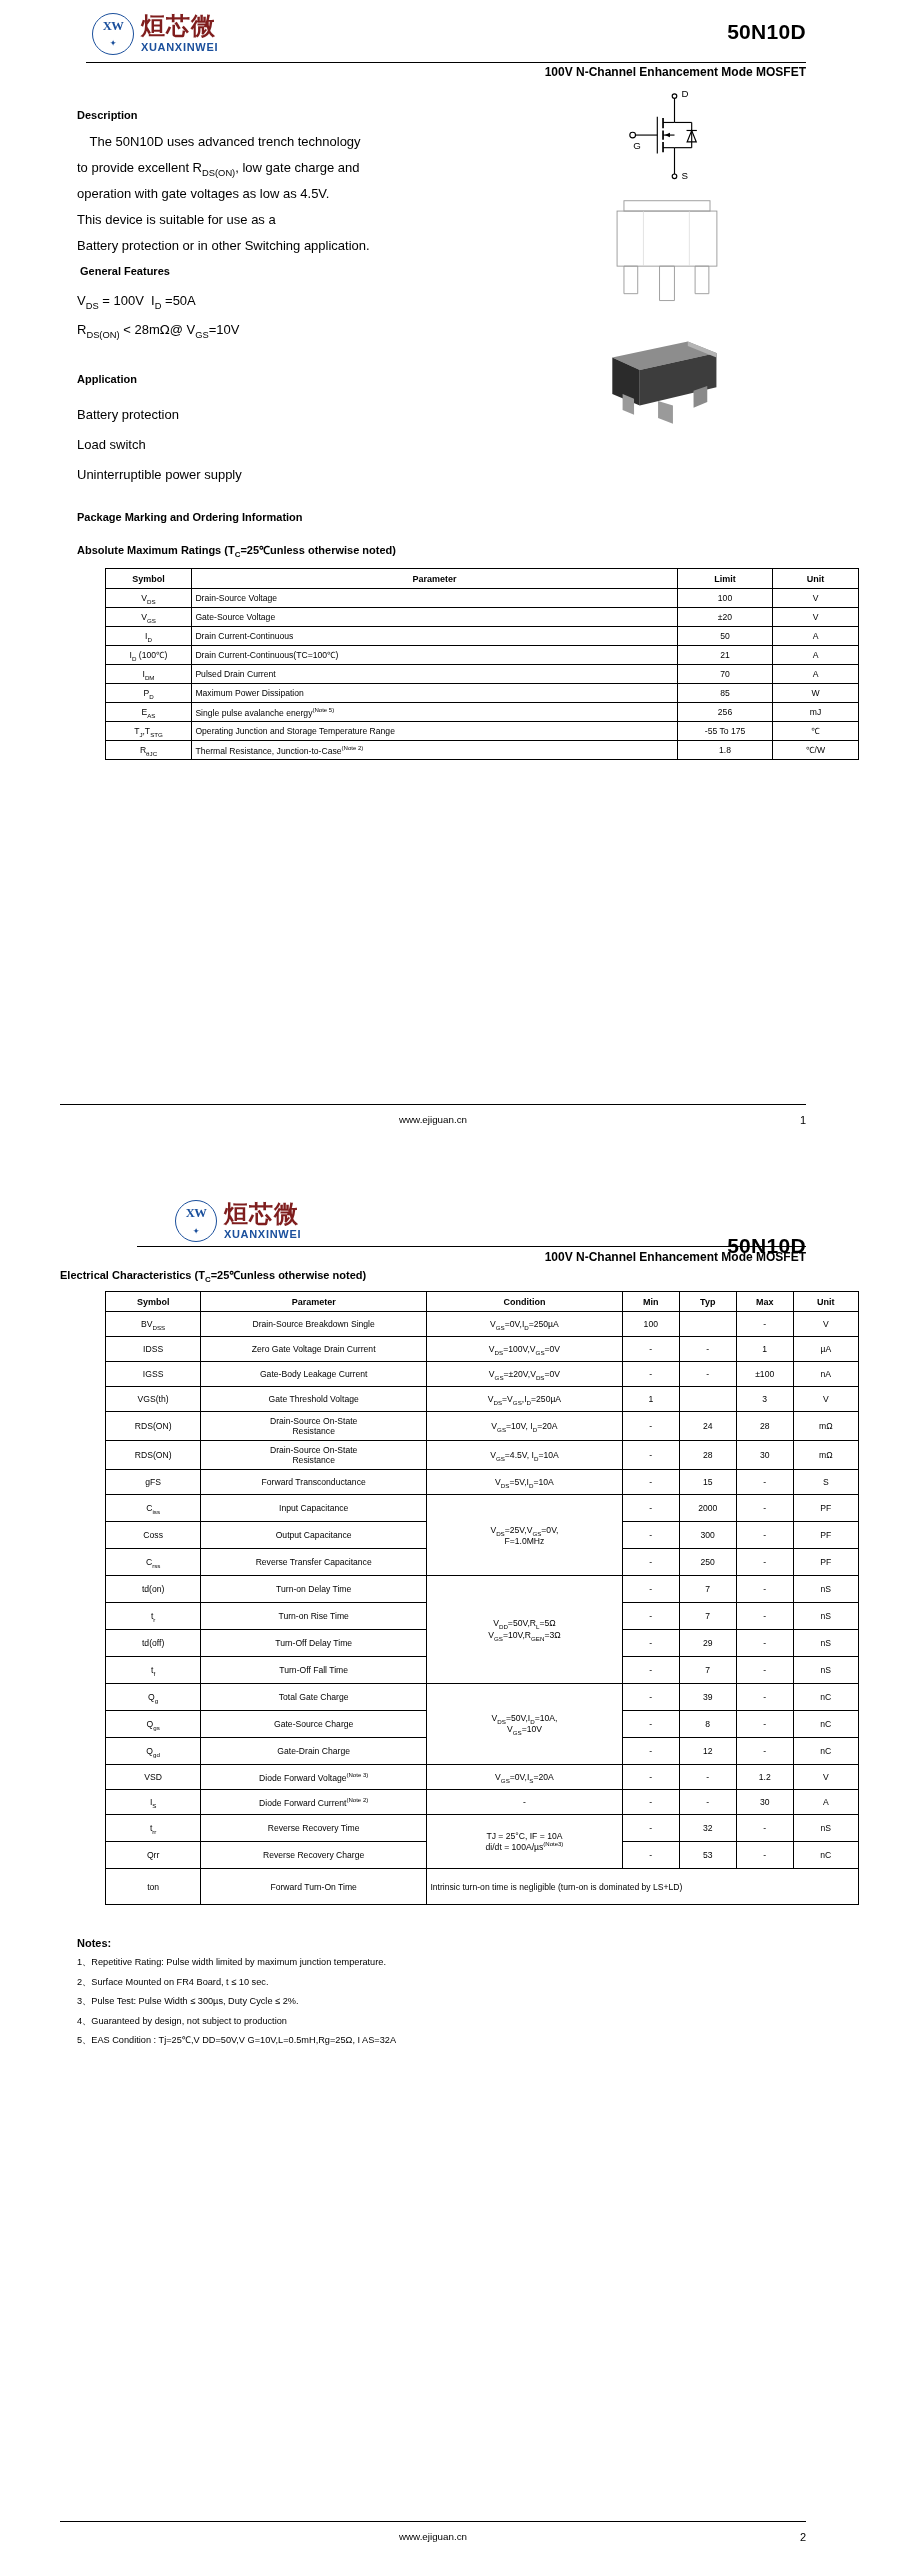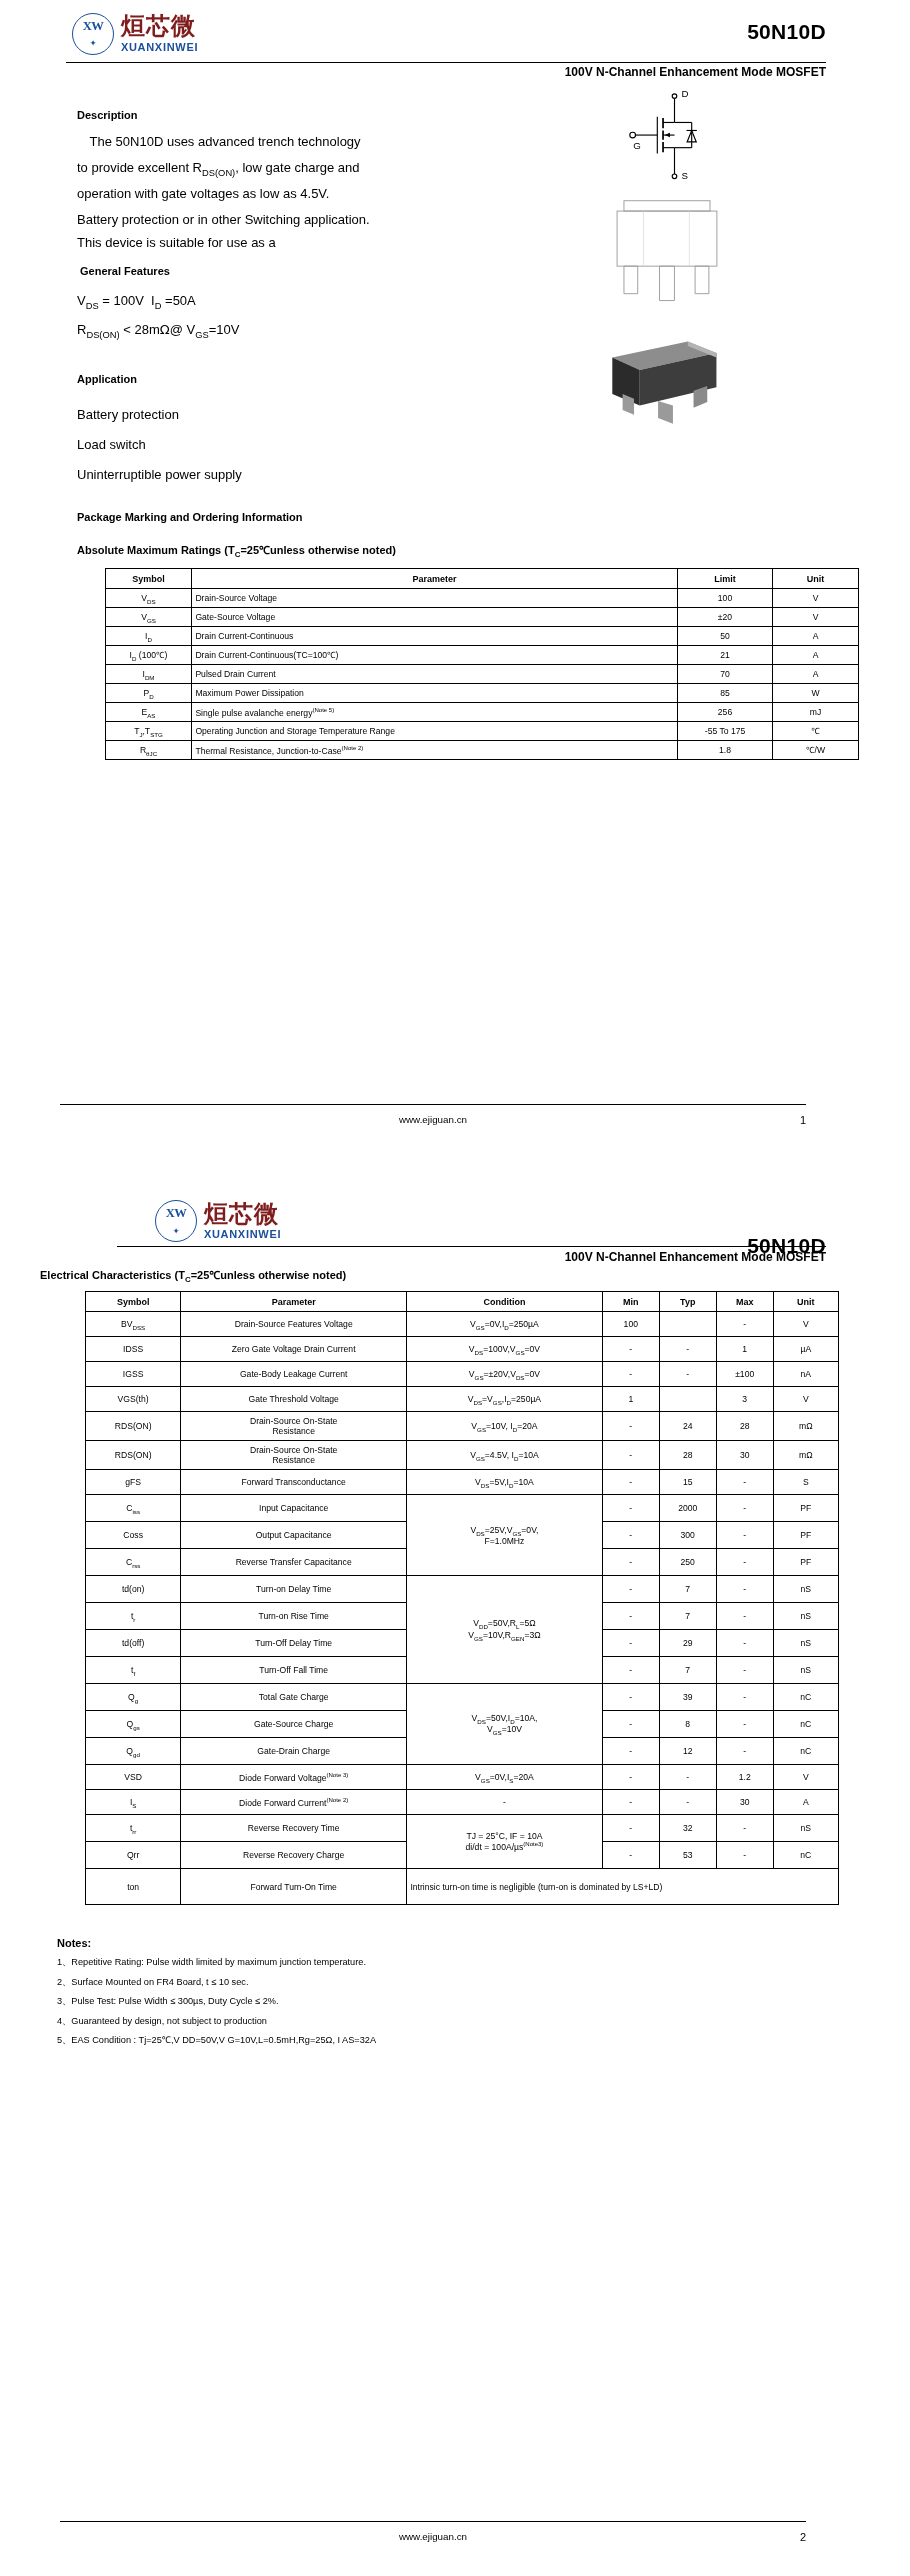"XW" .page { padding: 0 40px -> 0 60px }
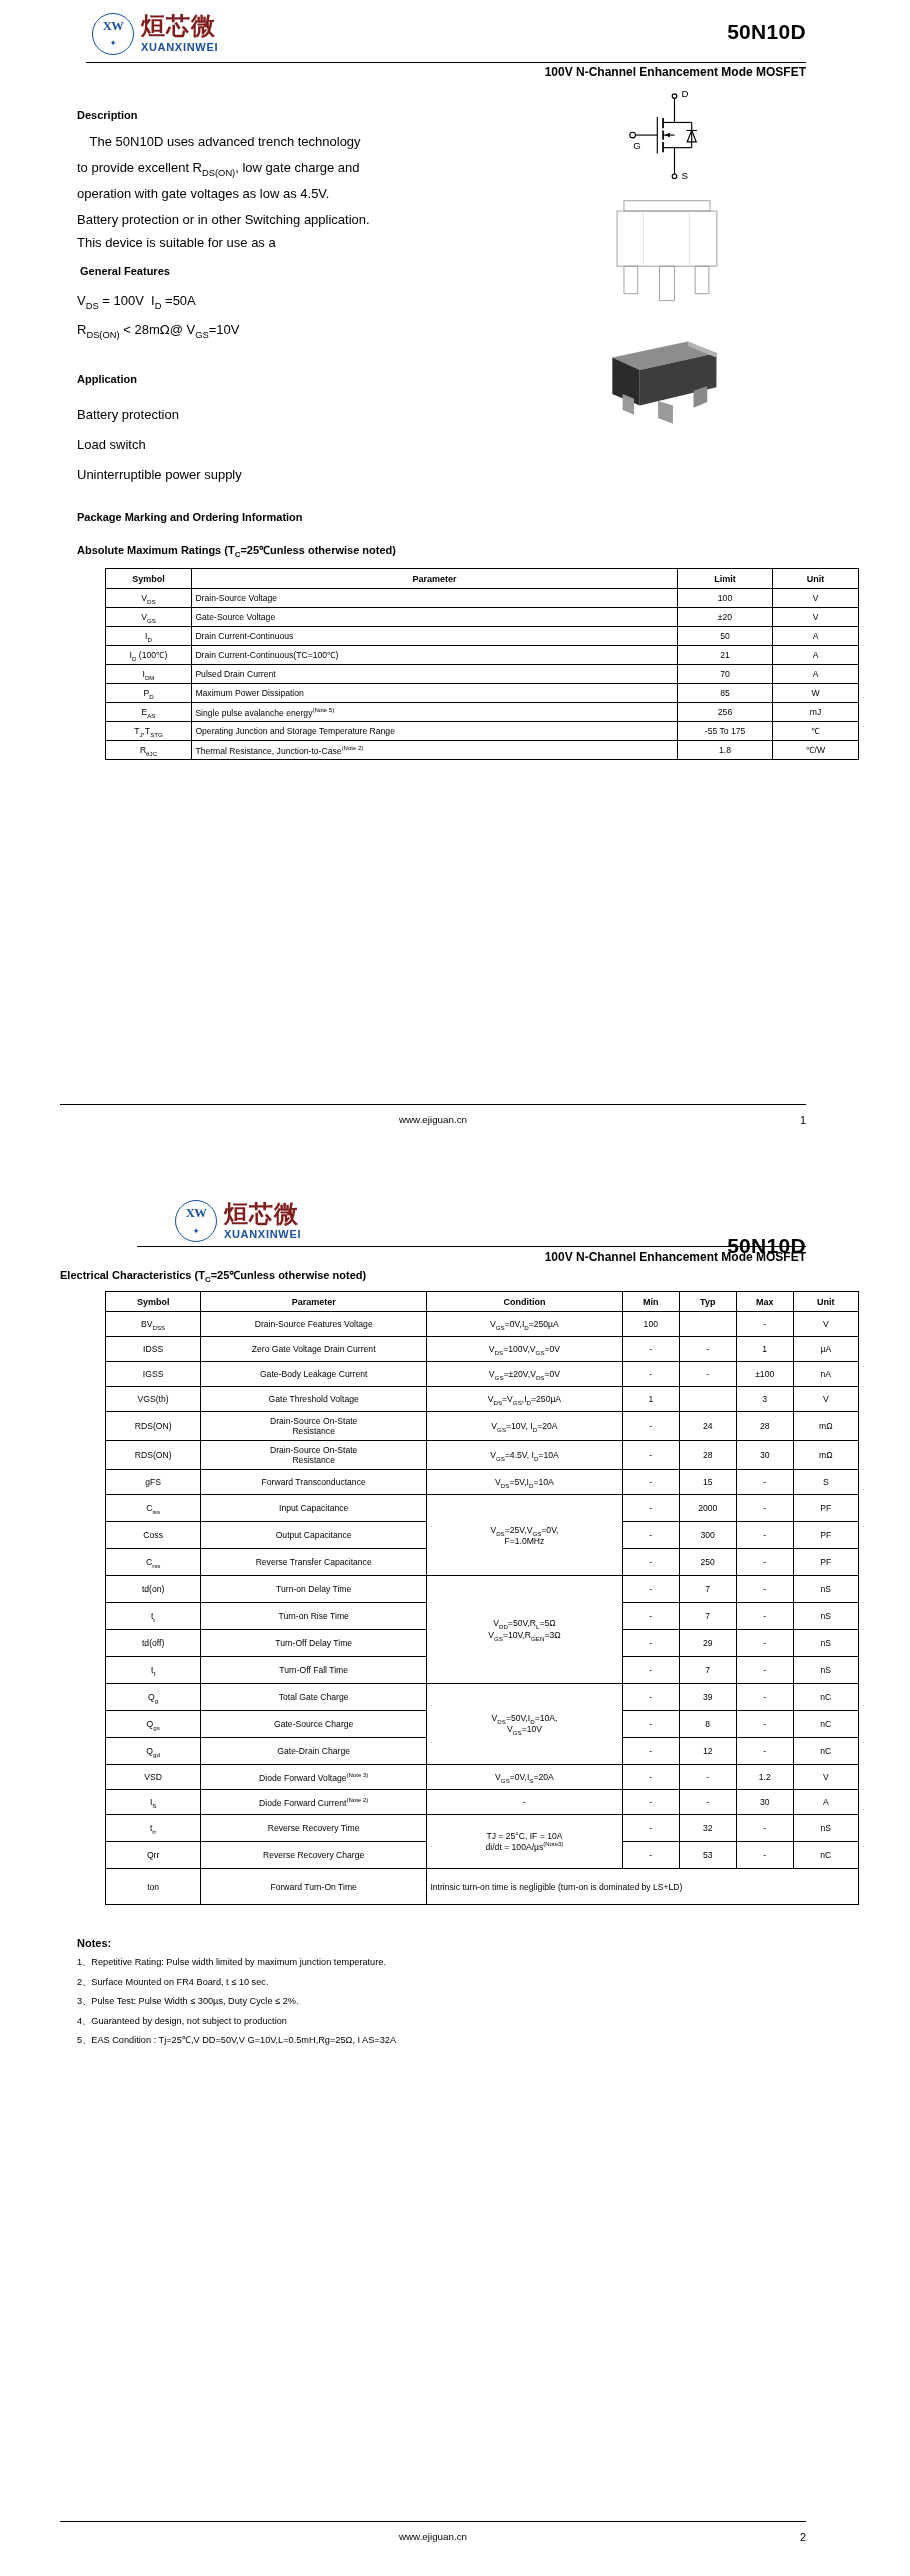"Battery protection or in other" div.body-line { order: before "This device is suitable for" -> after "This device is suitable for" }
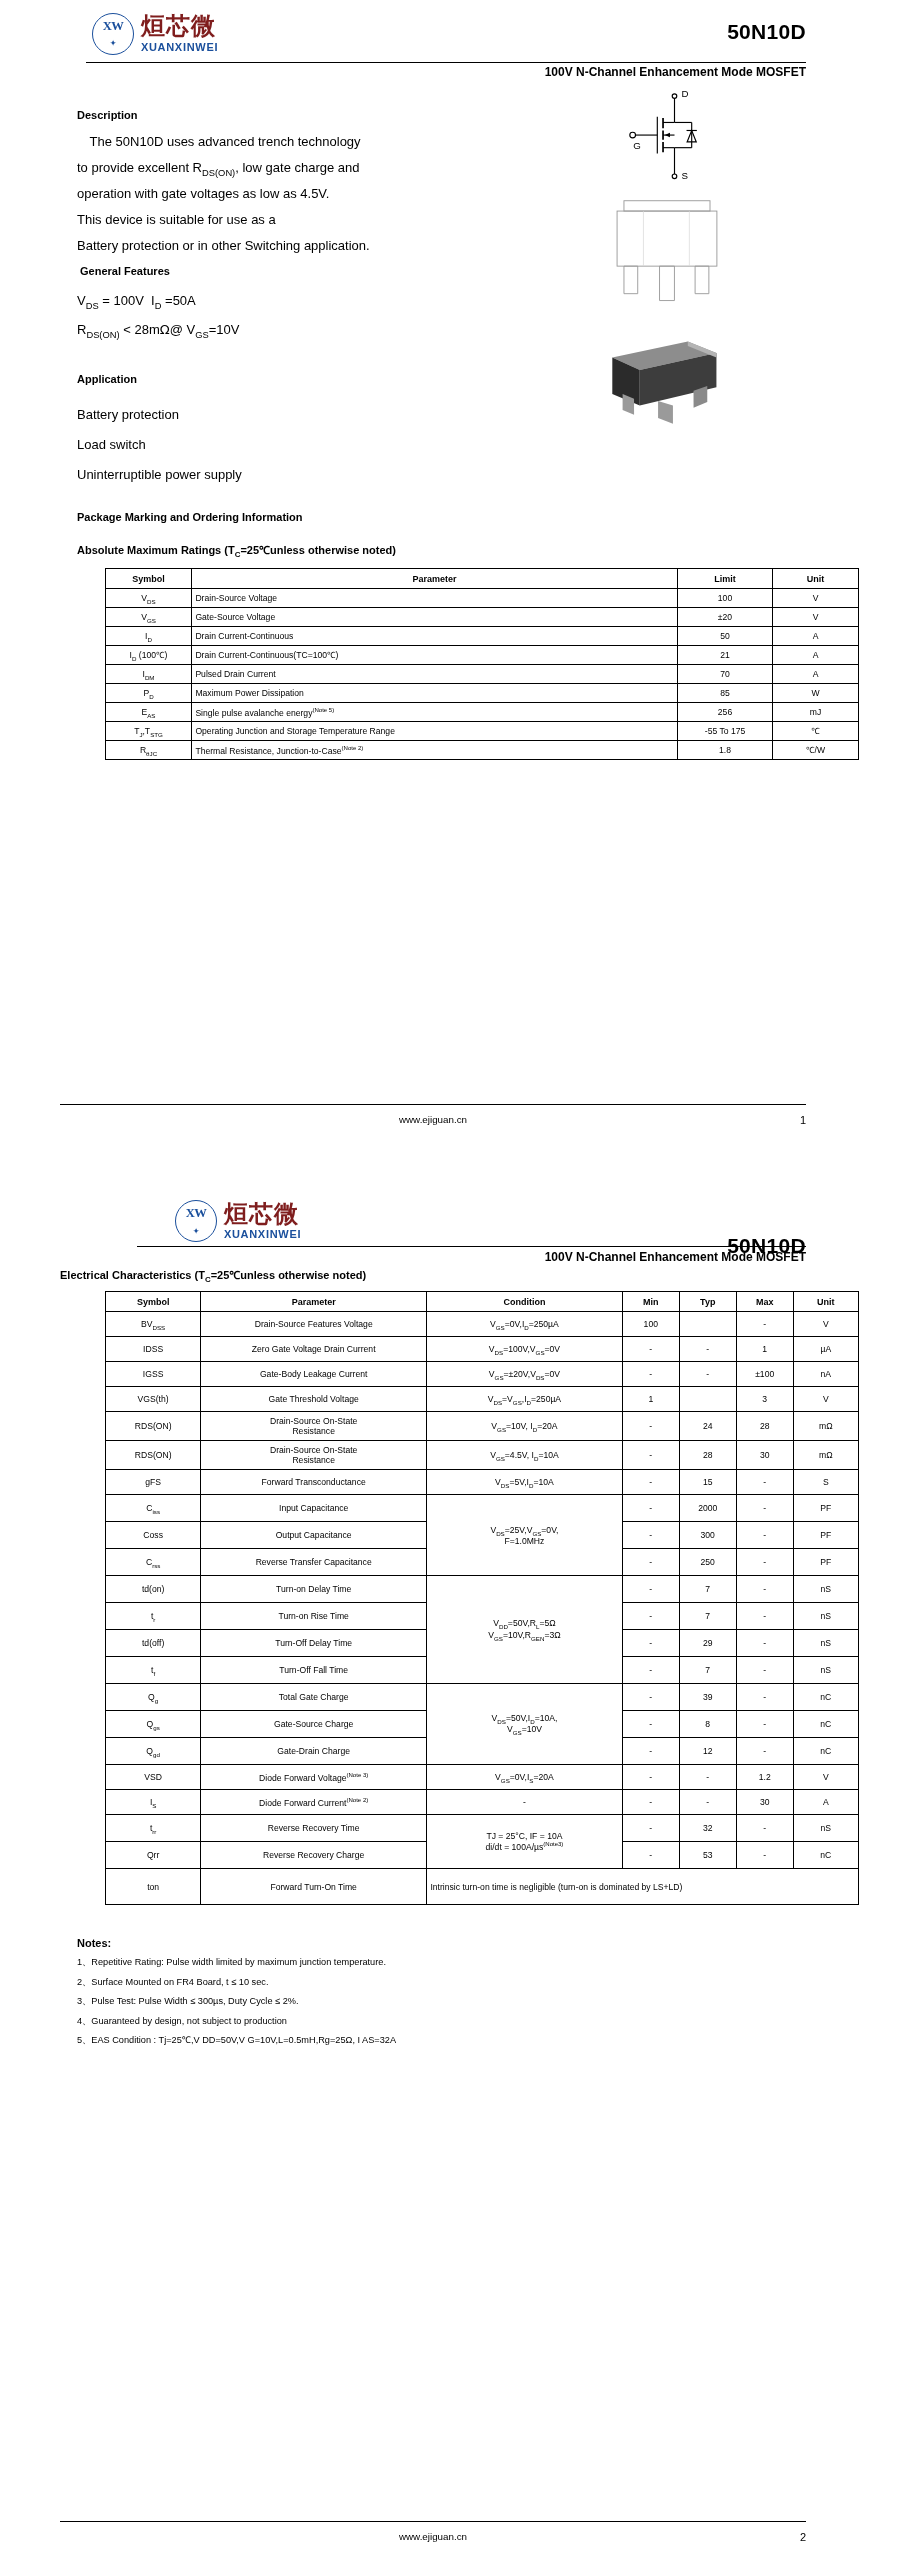"Drain-Source Features Voltage" td.c { text: Features Voltage -> Breakdown Single }
